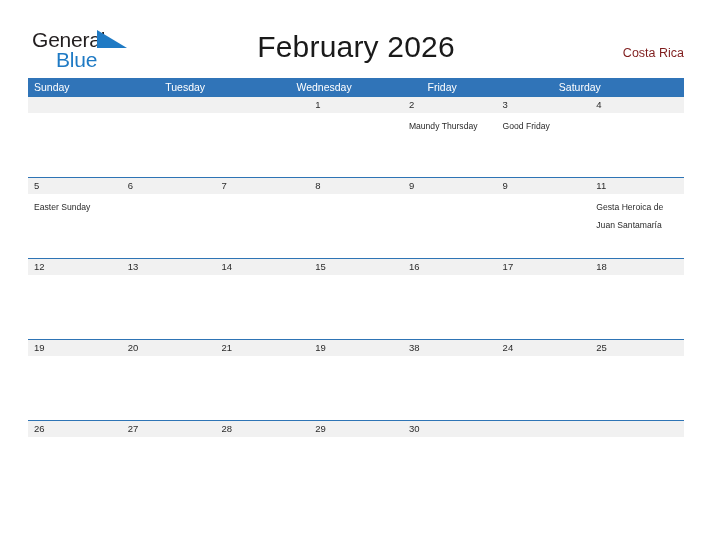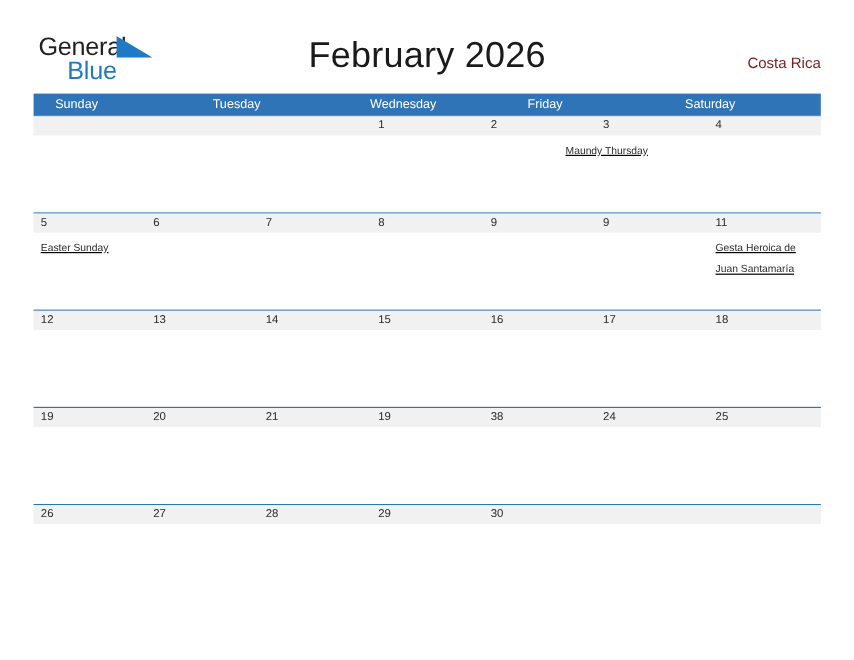"Sunday" .dow-cell { padding-left: 18px -> 6px }
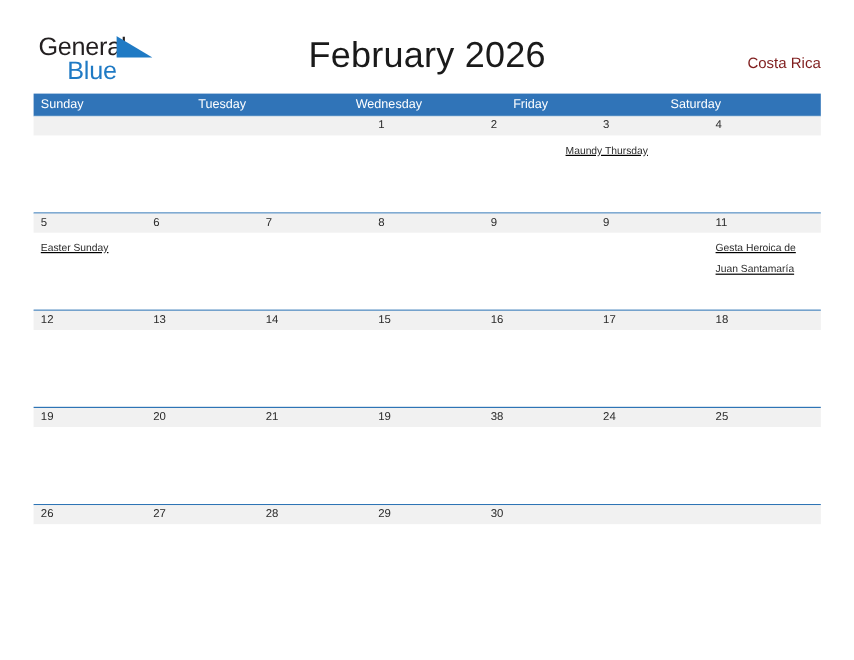"Maundy Thursday" .event-cell { text-decoration: underline -> none }
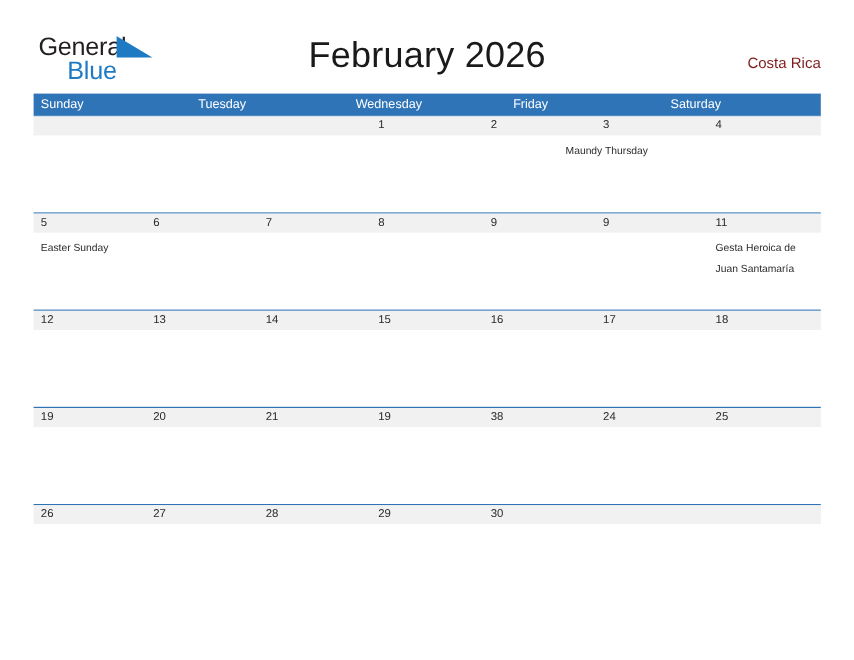"Good Friday" div.event-cell { html: none -> <div><span>Good Friday</span></div> }
